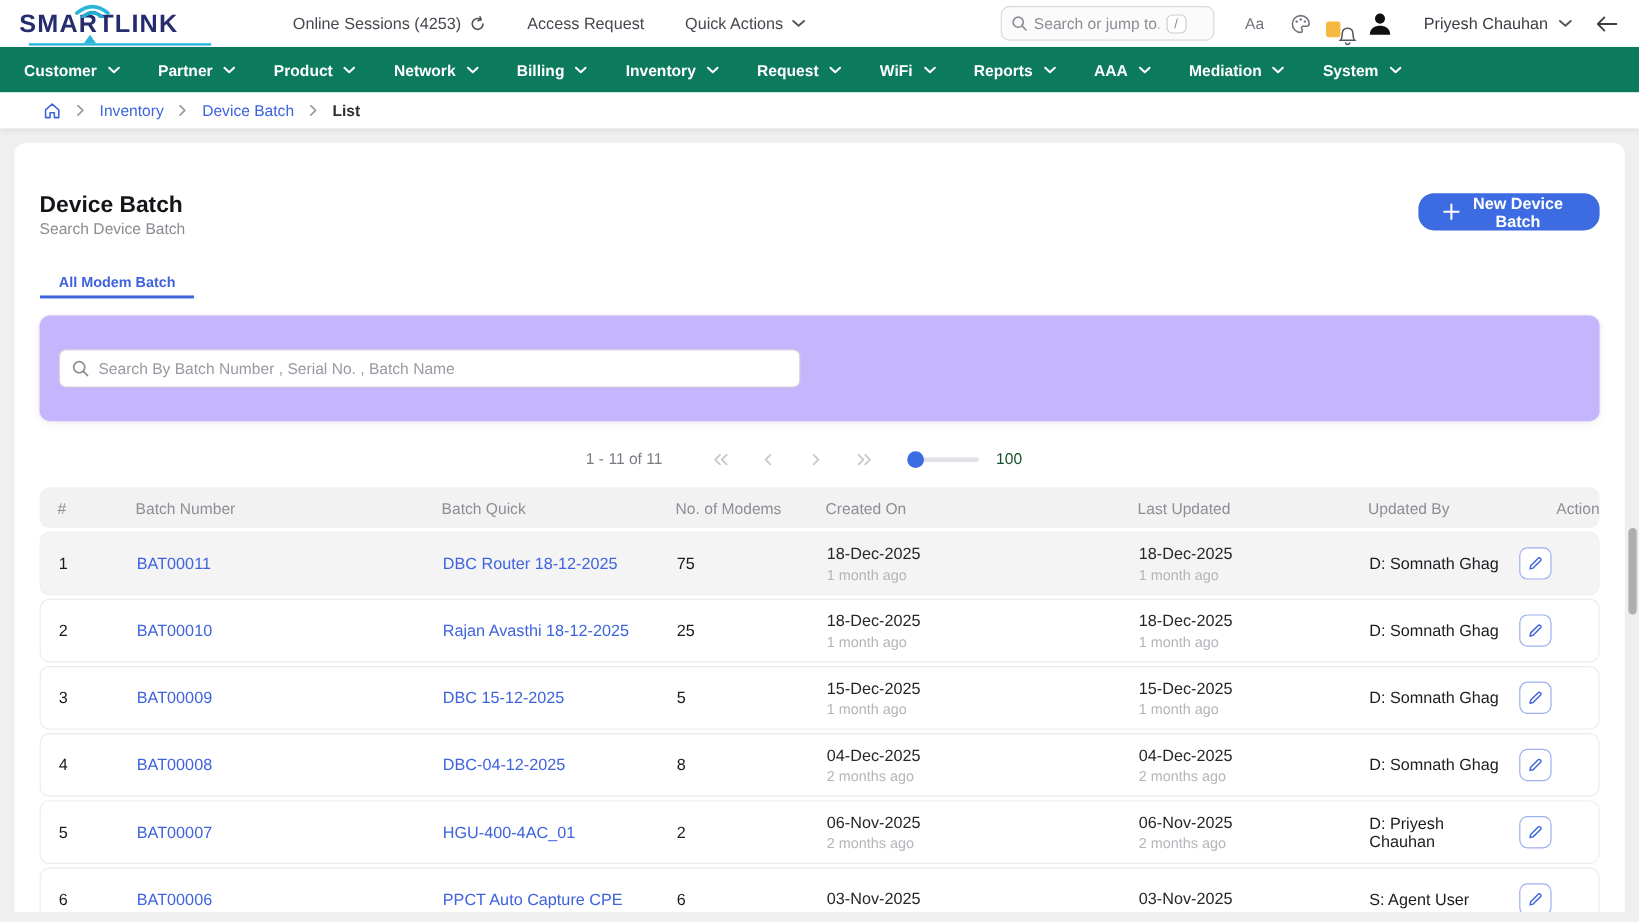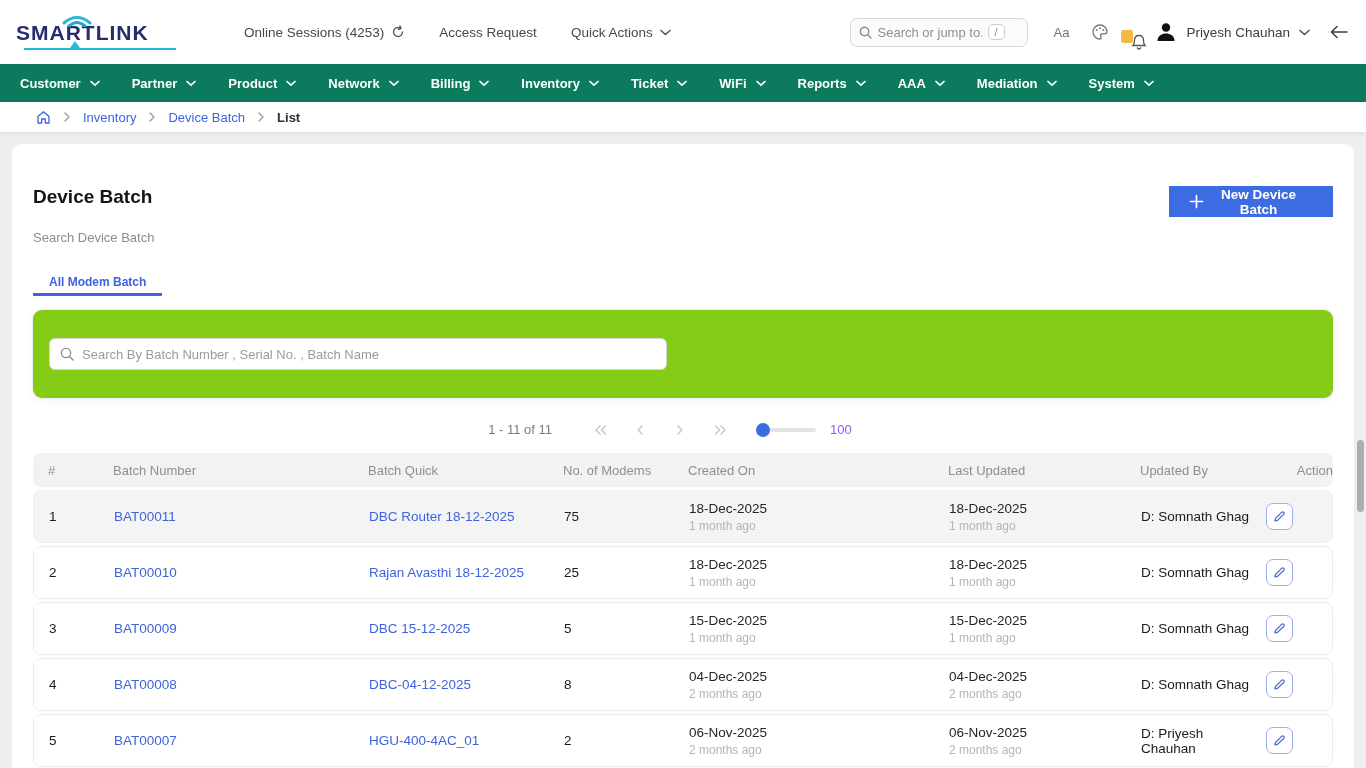"SMARTLINK" .topbar { height: 64px -> 39px }
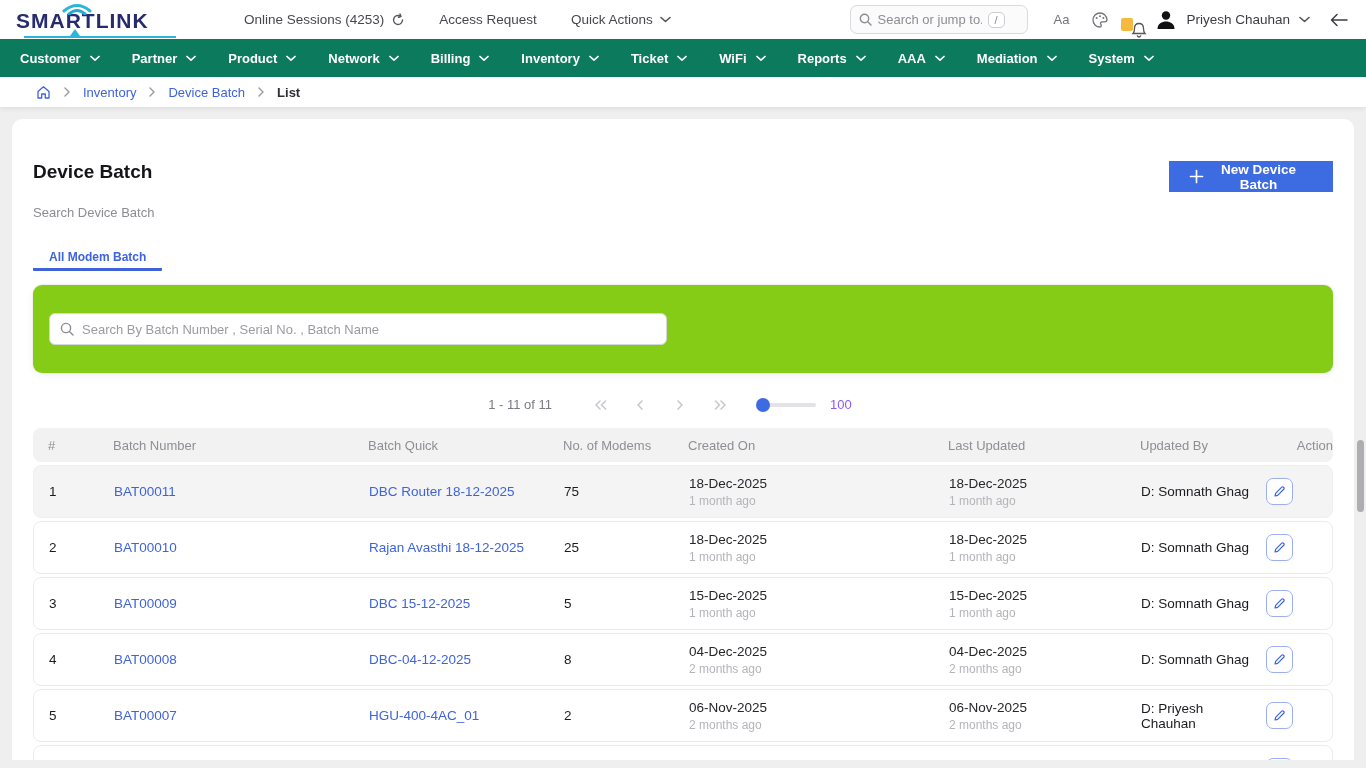"Priyesh Chauhan" .user-name { margin-left: none -> 16px }
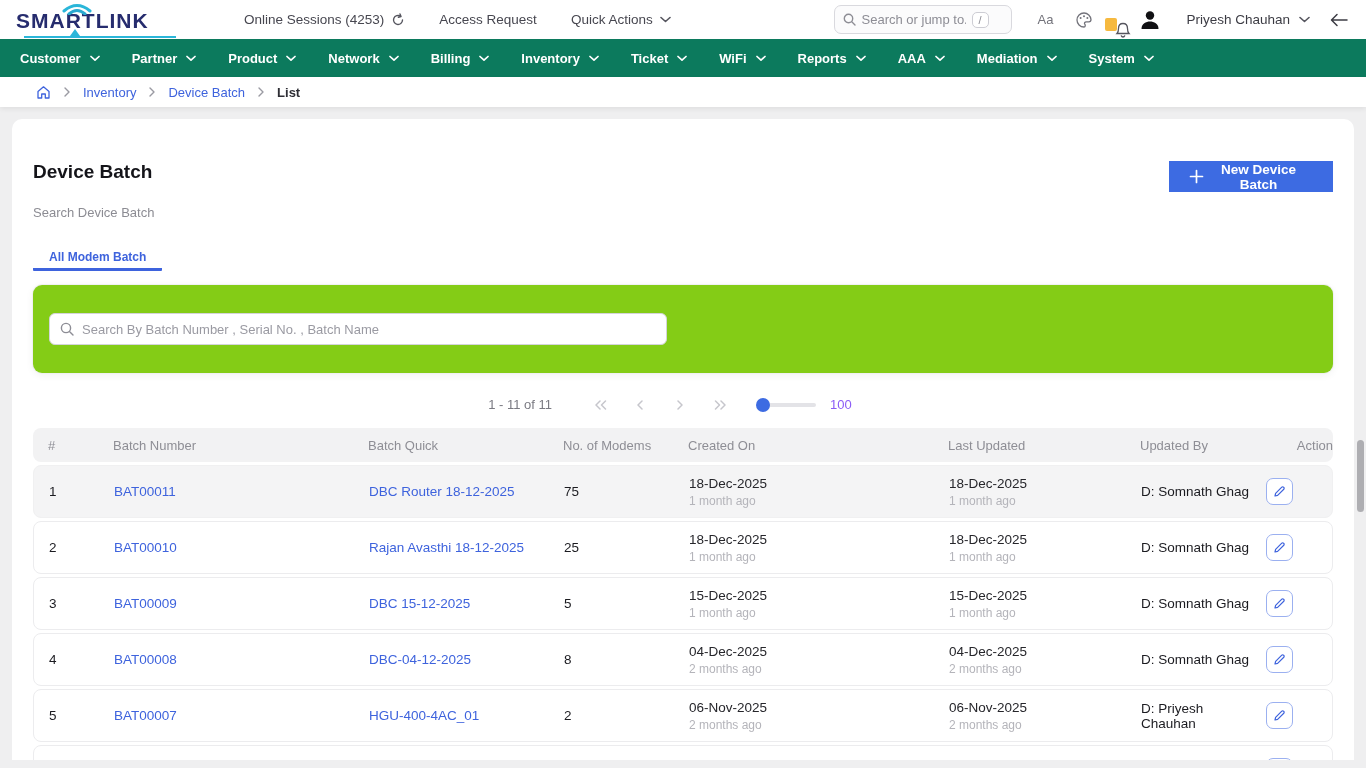"Ticket" span.nav-label { text: Ticket -> Request }
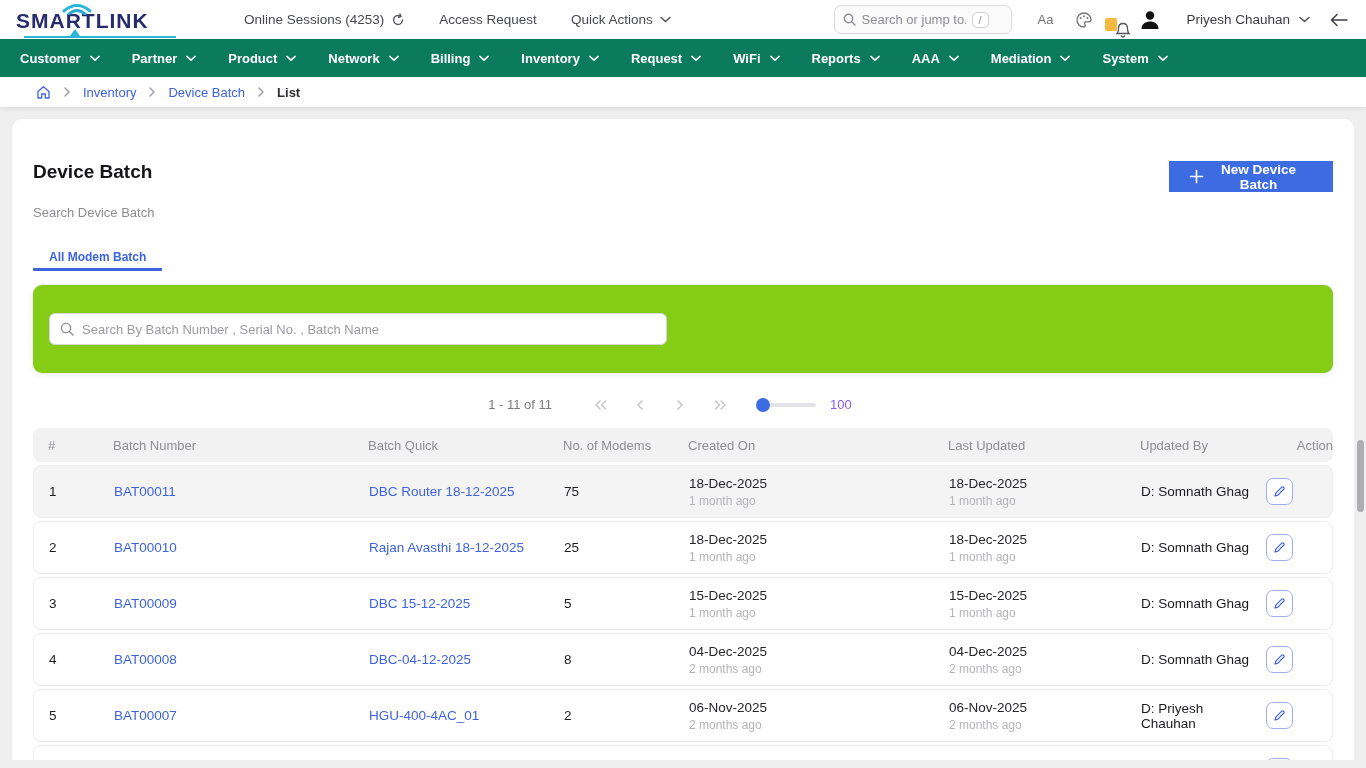"New Device Batch" .new-btn { border-radius: 0 -> 13px; width: 164px -> 151px }
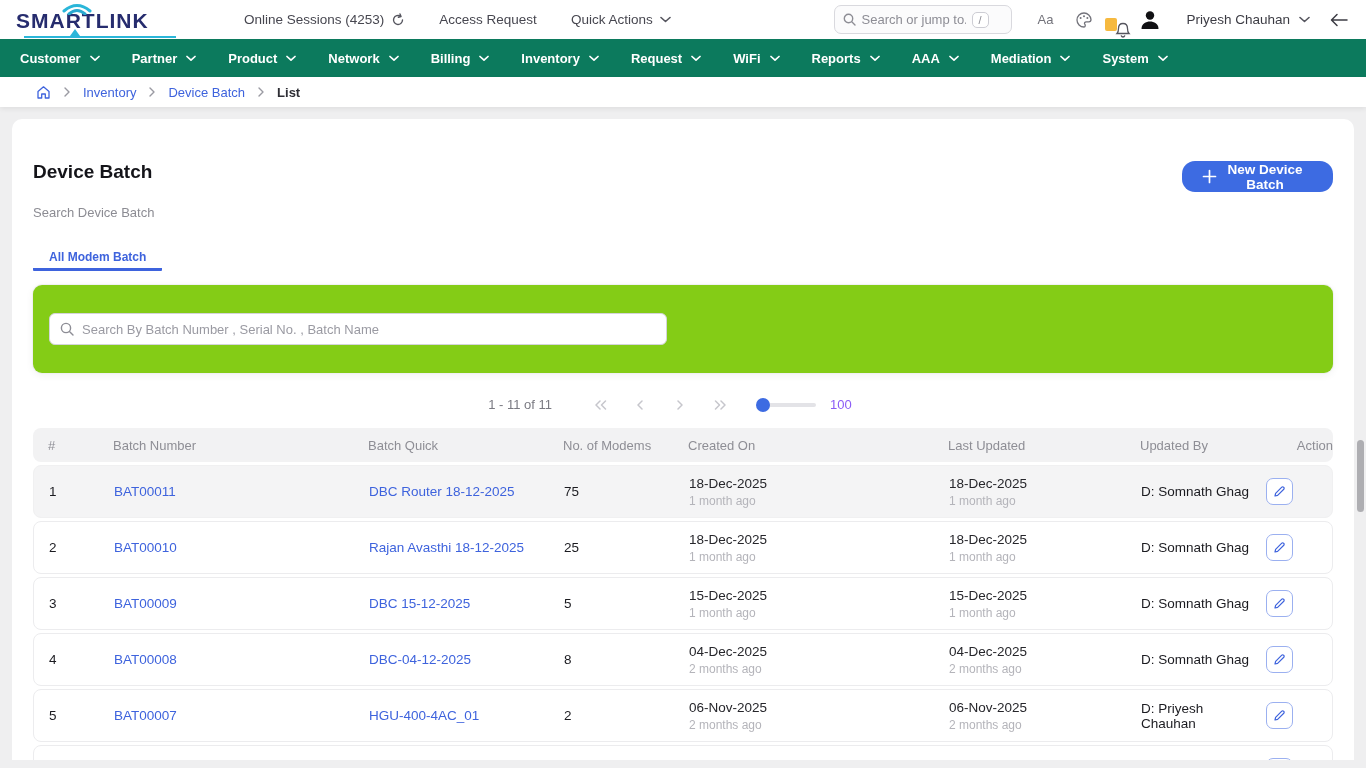"Search Device Batch" .page-sub { margin-top: 22px -> 0 }
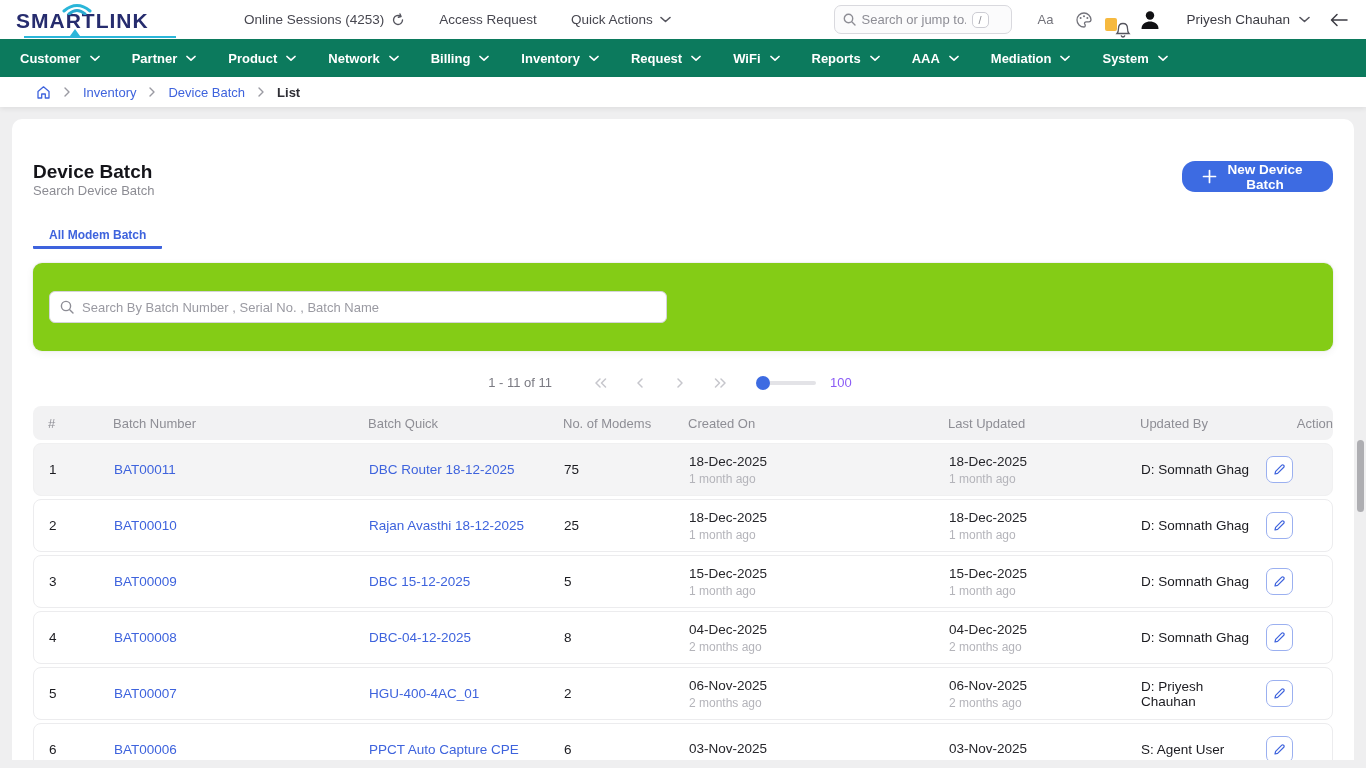"Search By Batch Number ," .filter-card { background: #84cc16 -> #c4b5fd }
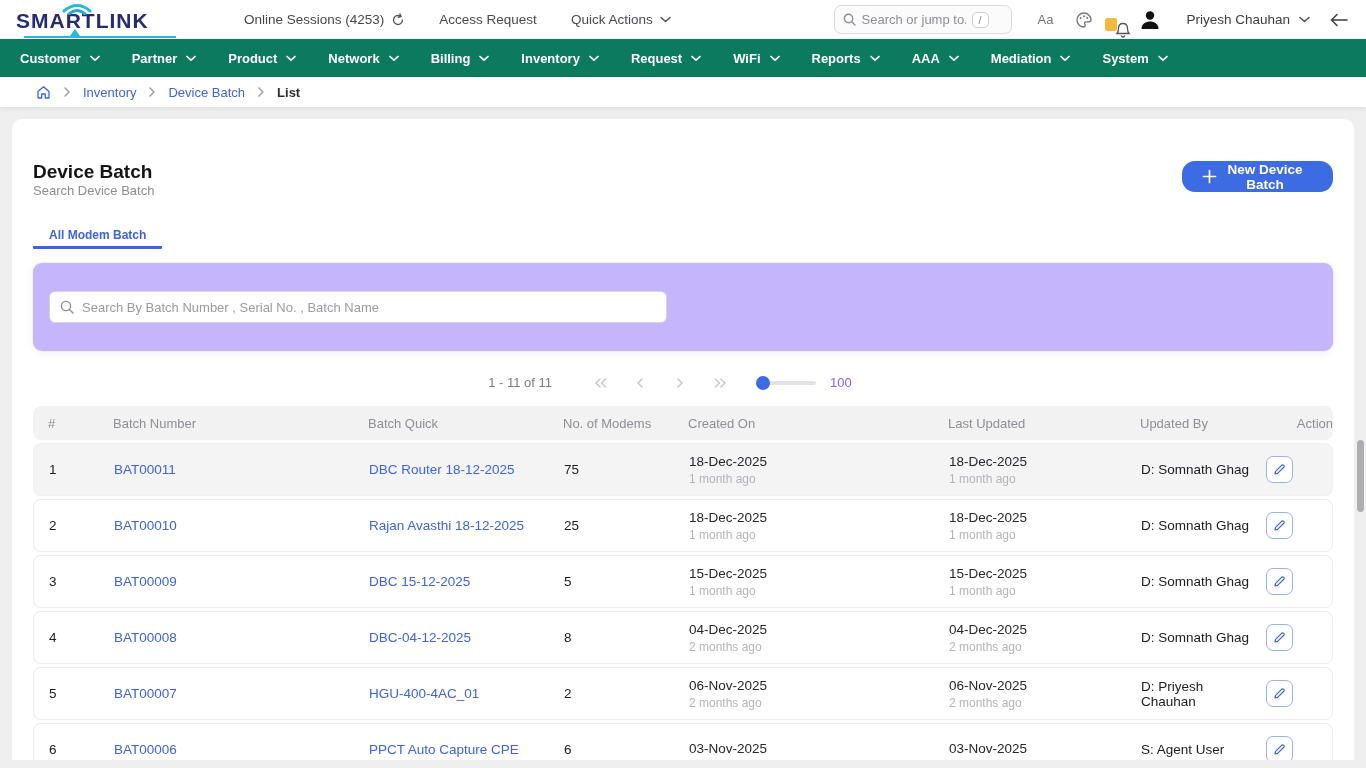"100" .pag-size { color: #8b5cf6 -> #14532d }
